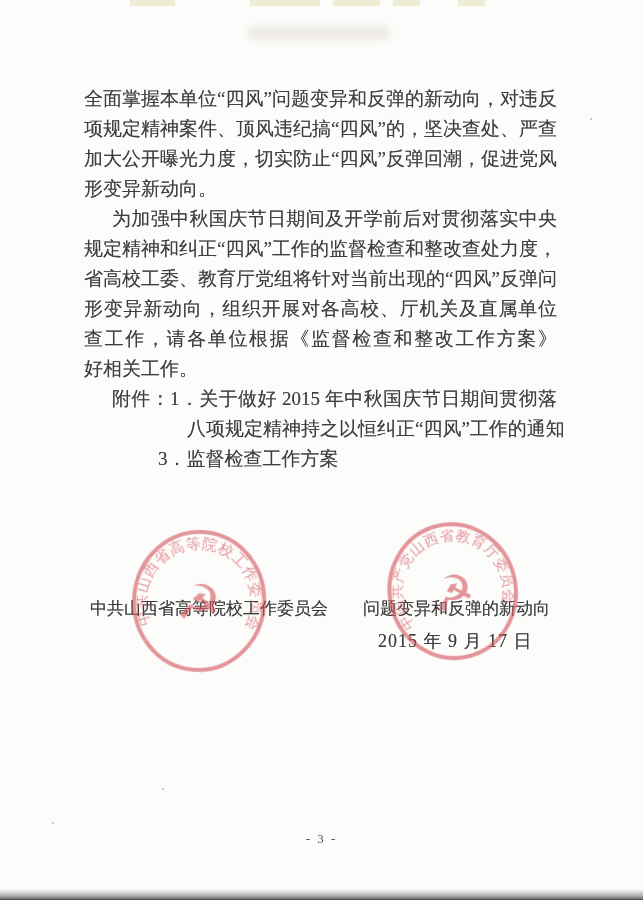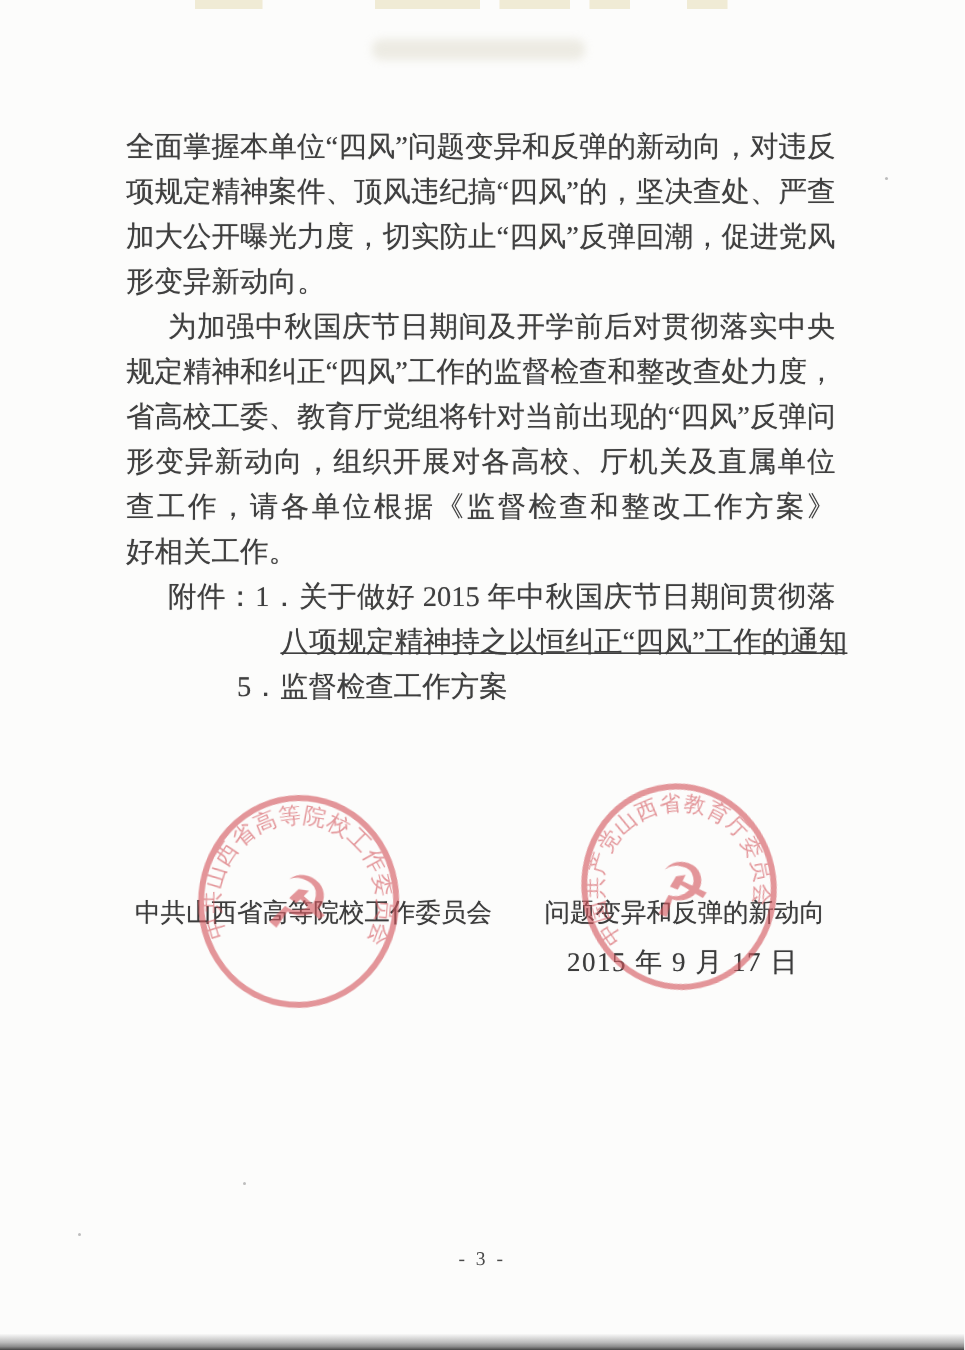"八项规定精神持之以恒纠正“四风”工作的通知" .indent2 { text-decoration: underline -> none }
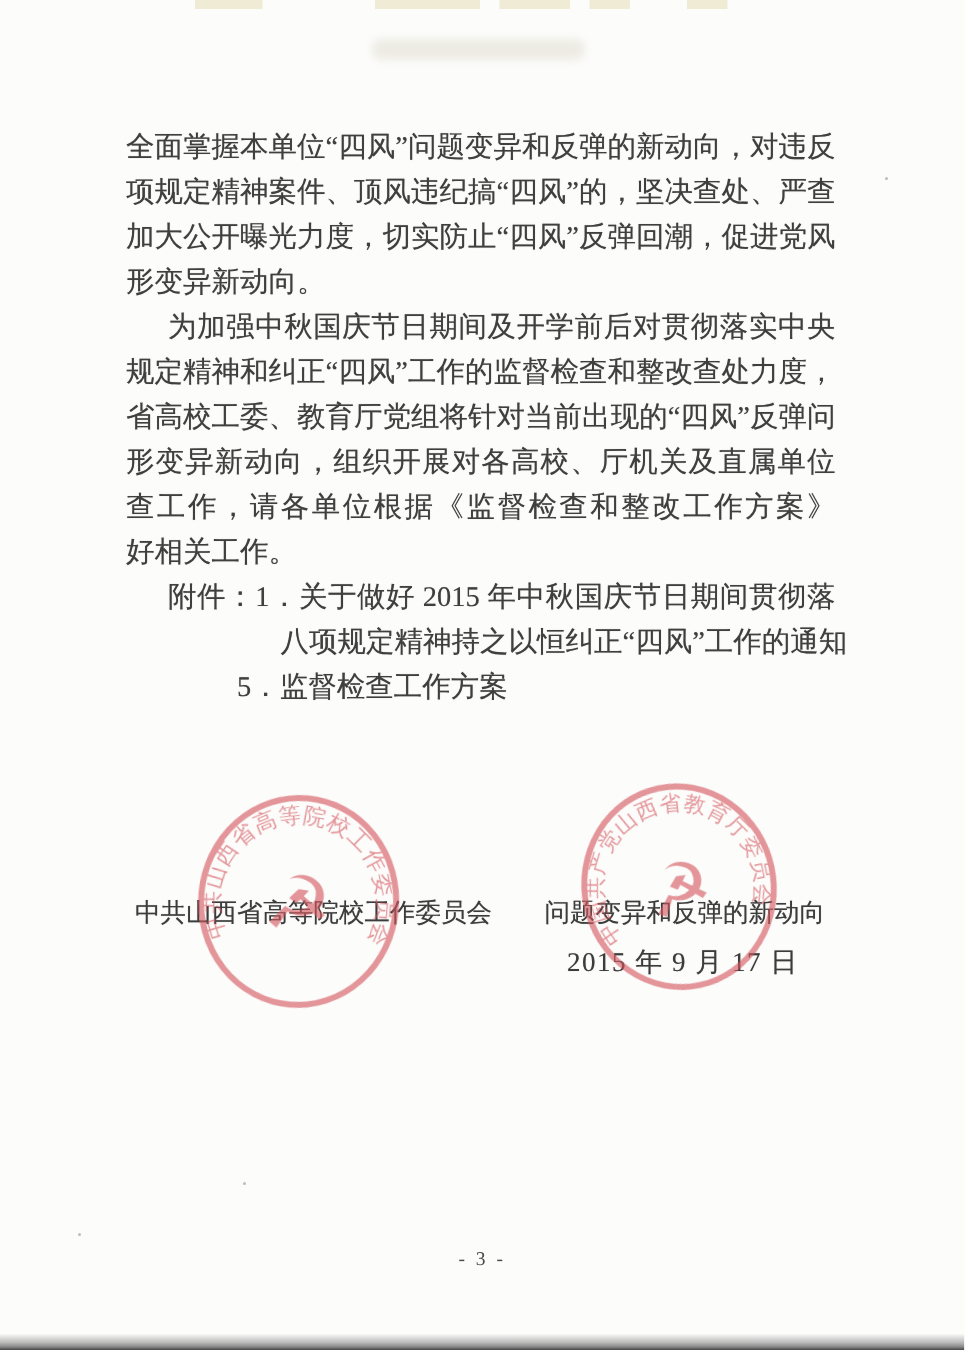"5．监督检查工作方案" div.line { text: 5 -> 3 }
